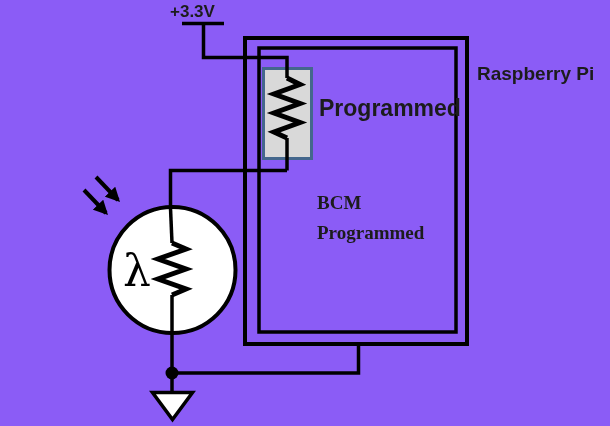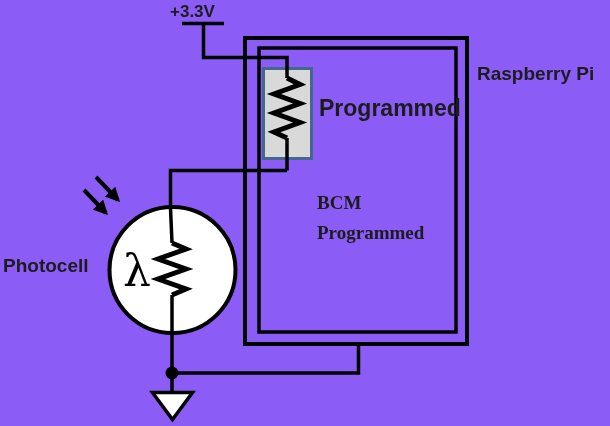"Photocell" div.lbl { html: <div>Photocell</div> -> none }
